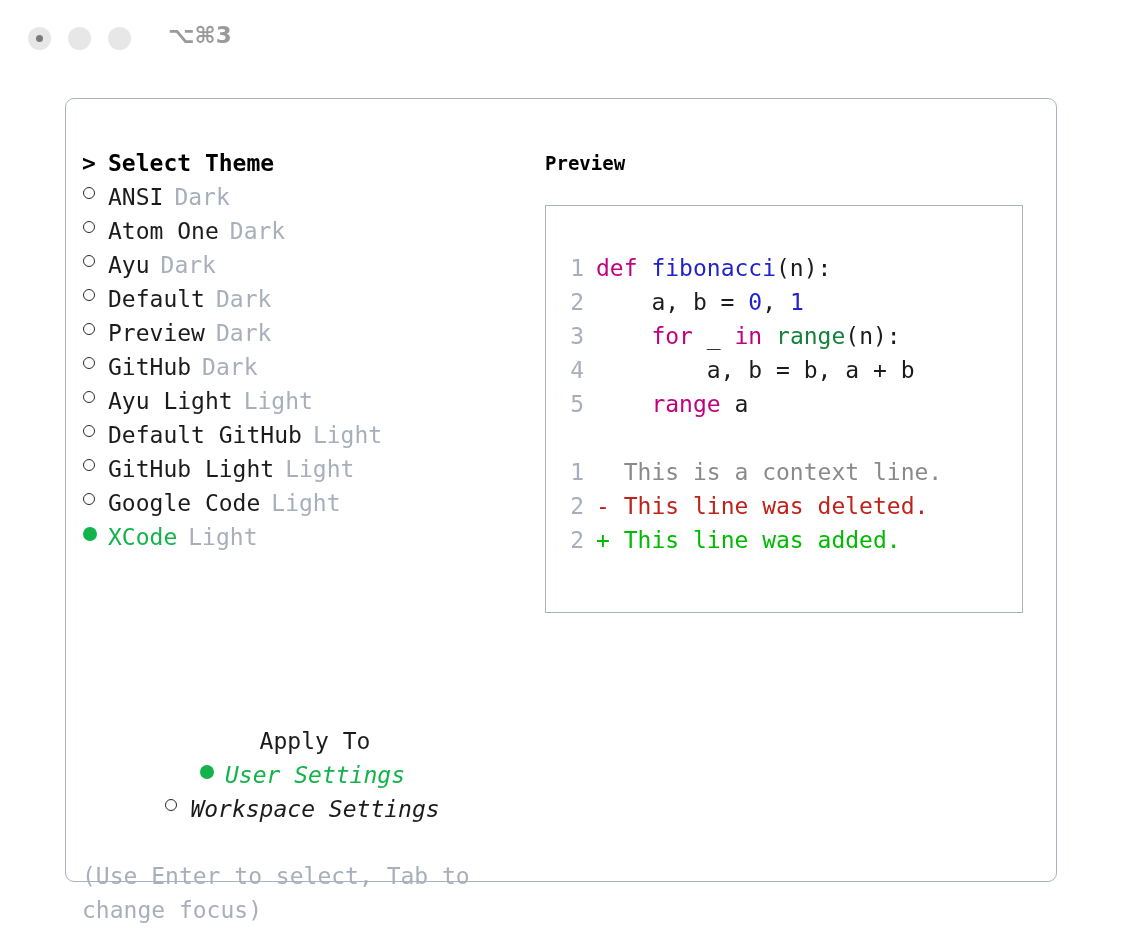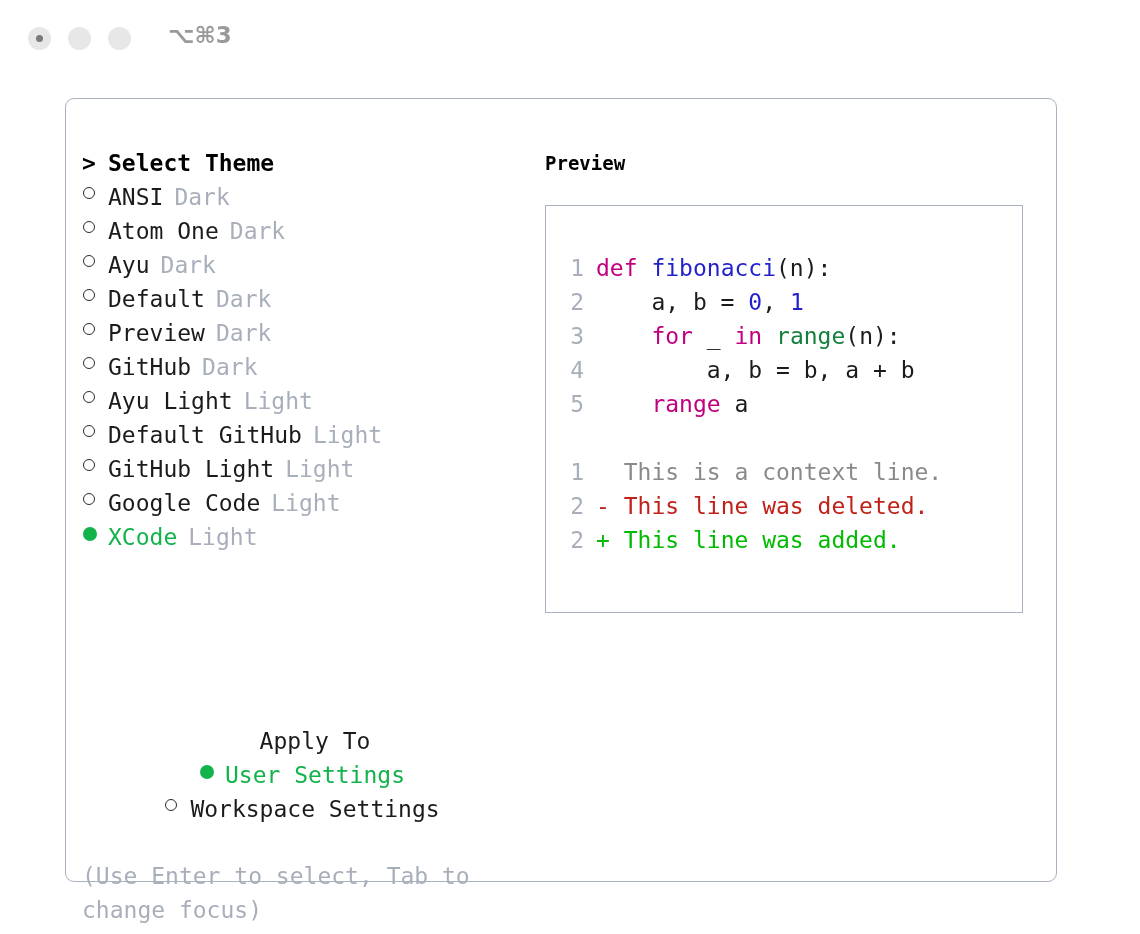"User Settings" .apply-name { font-style: none -> italic }
